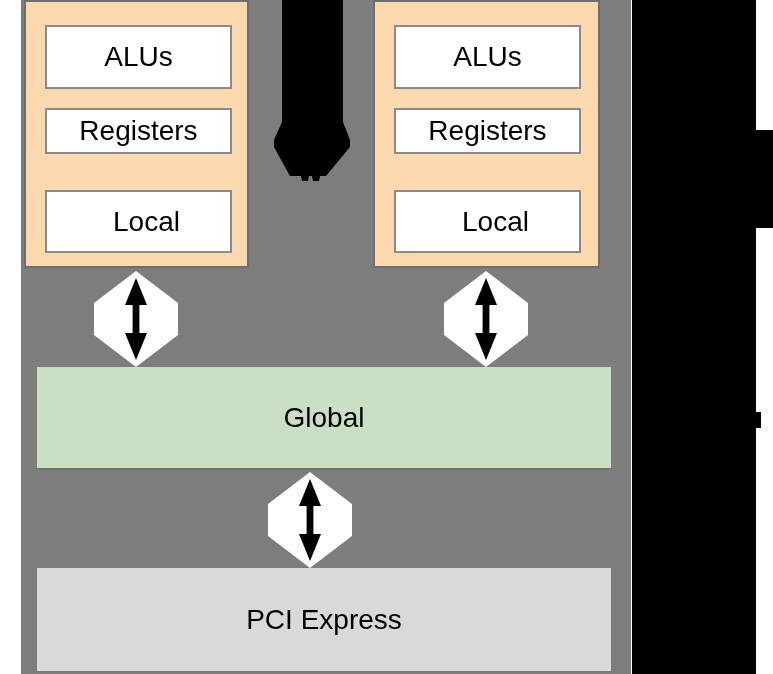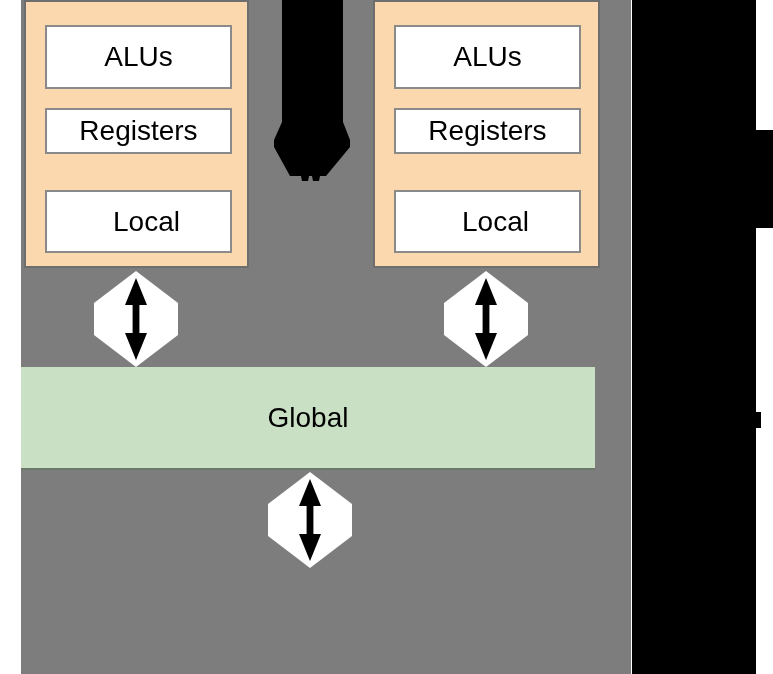"Global" .bar { left: 0 -> 16px }
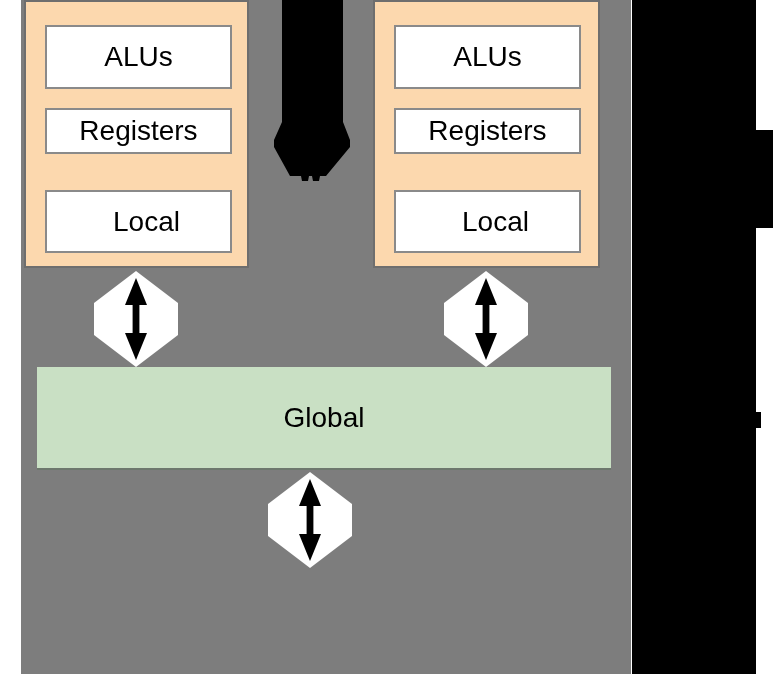"PCI Express" div.abs { html: none -> <div> <span>PCI Express</span> </div> }
